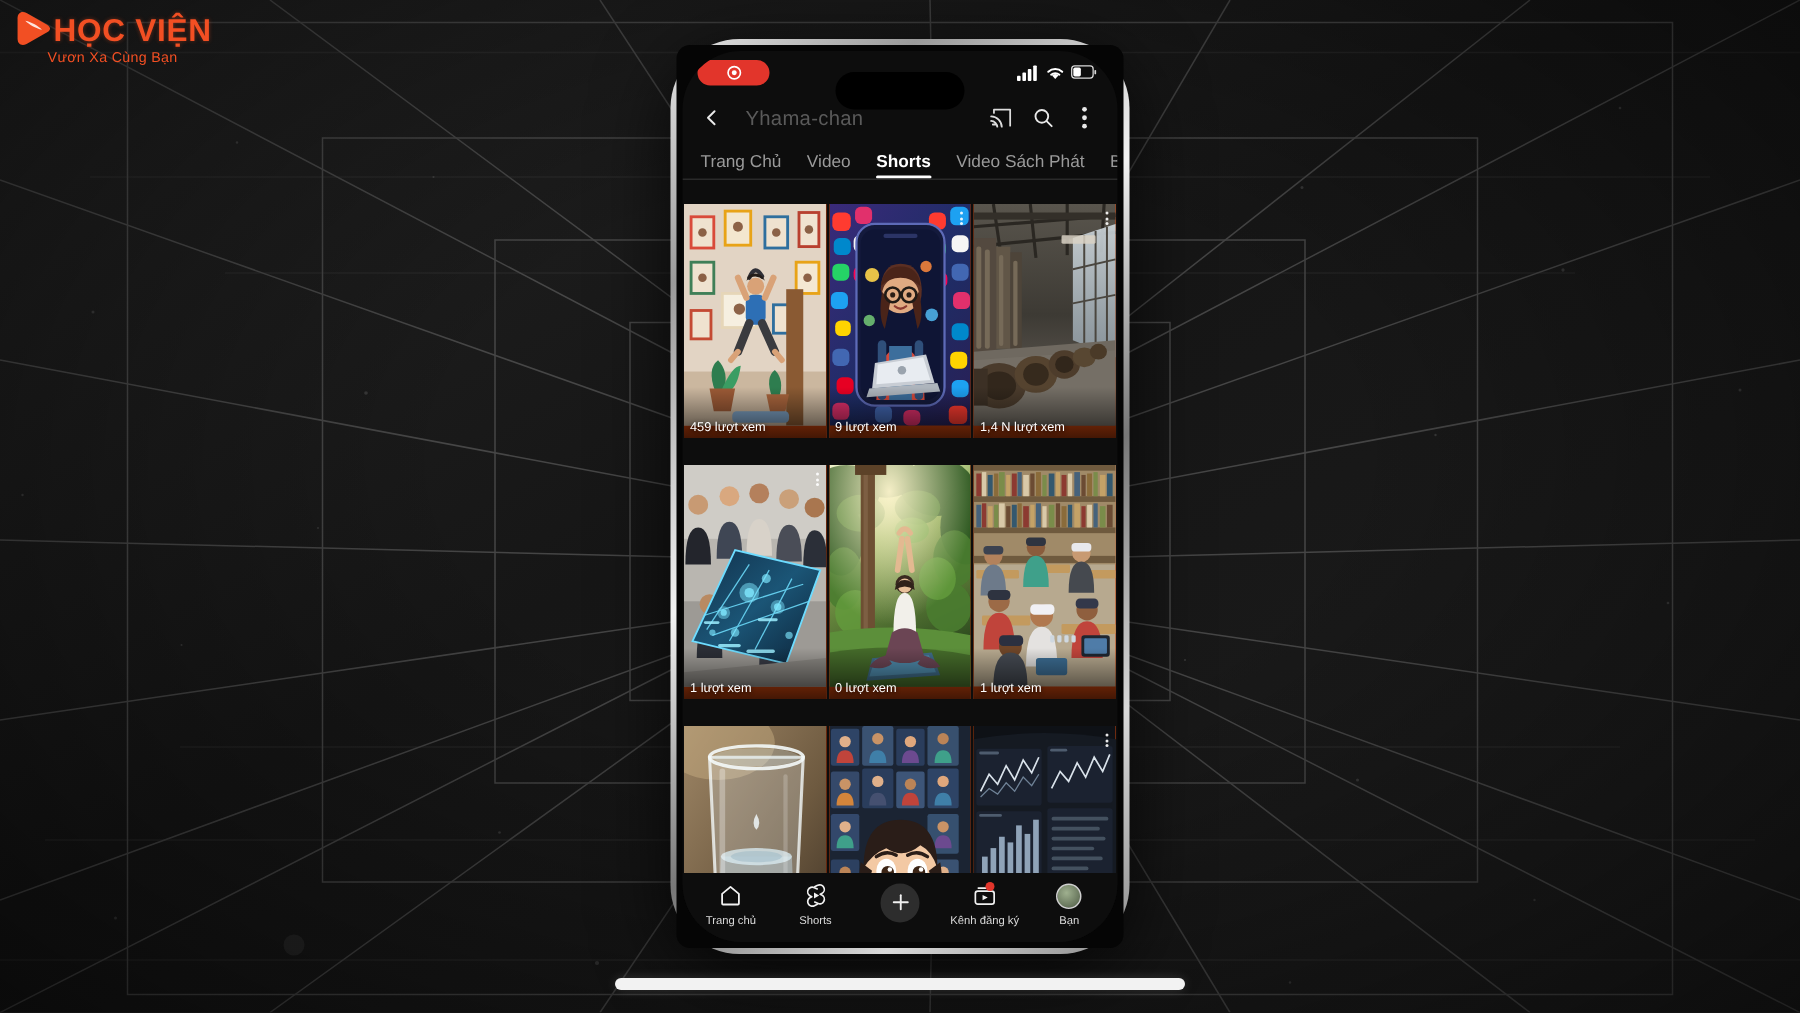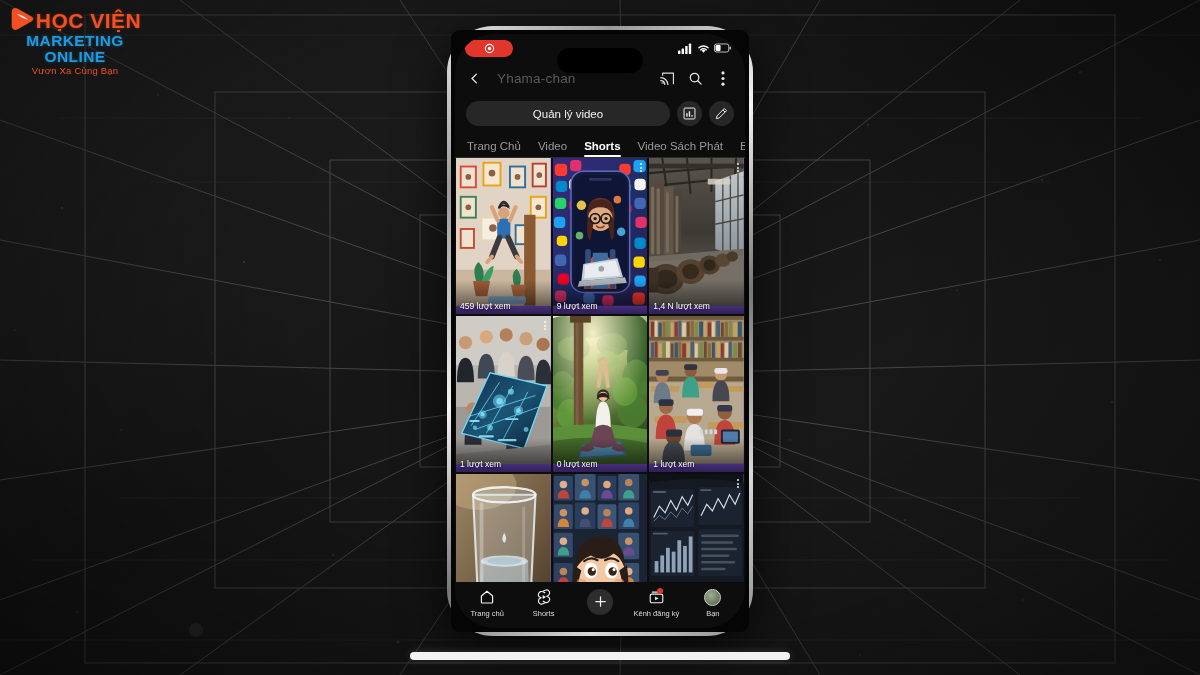"MARKETING ONLINE" div.mo { html: <div>MARKETING ONLINE</div> -> none }
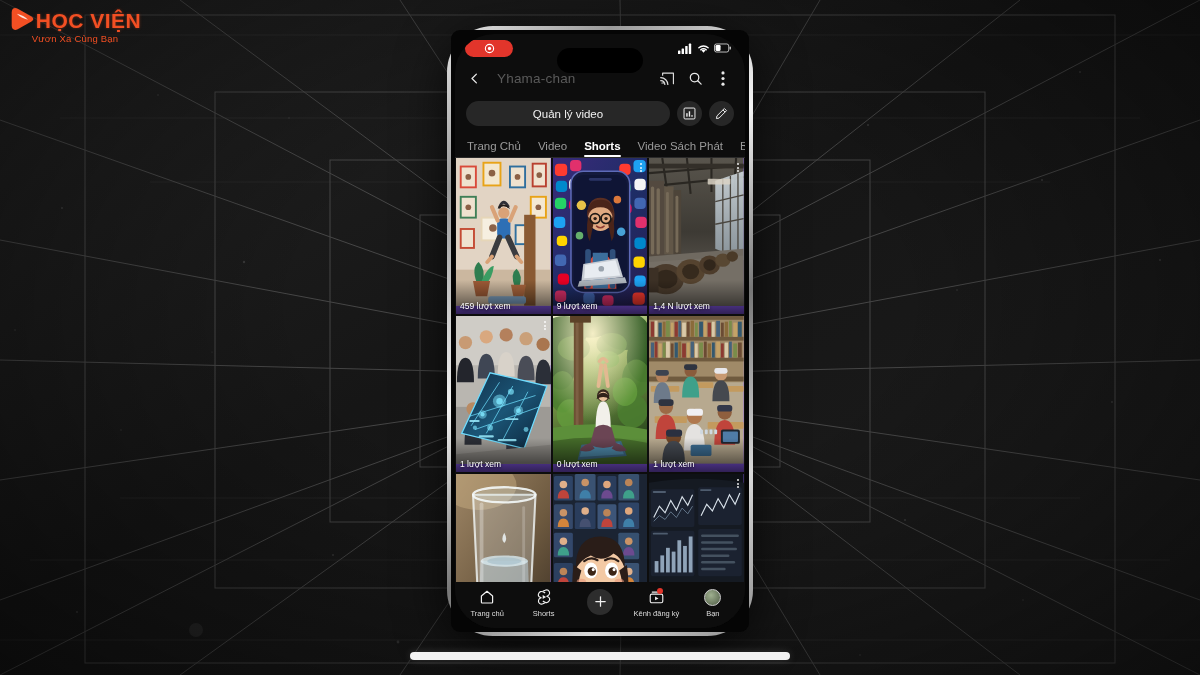"Quản lý video" div.actionrow { html: <div> <div>Quản lý video</div> <div> <svg> <rect></rect> <rect></rect> <rect></rect> <rect></rect> </svg> </div> <div> <svg> <path></path> <line></line> </svg> </div> </div> -> none }
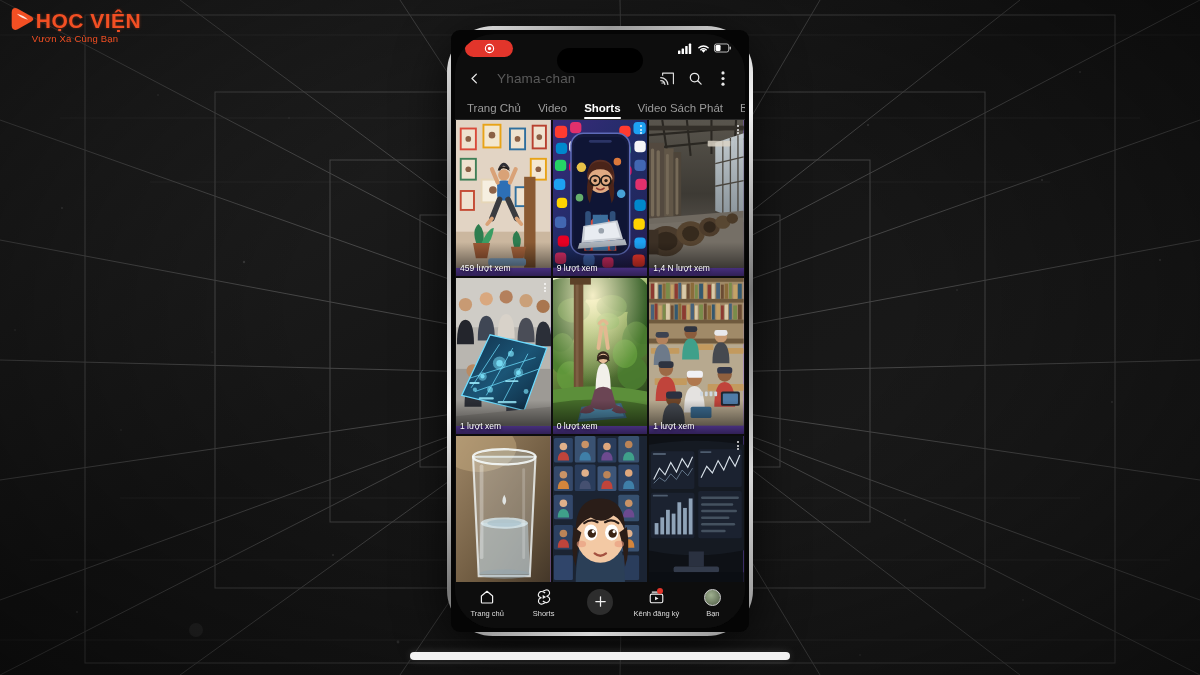"459 lượt xem" .cell { background: #8b5cf6 -> #c2410c; margin-top: none -> 16px }
